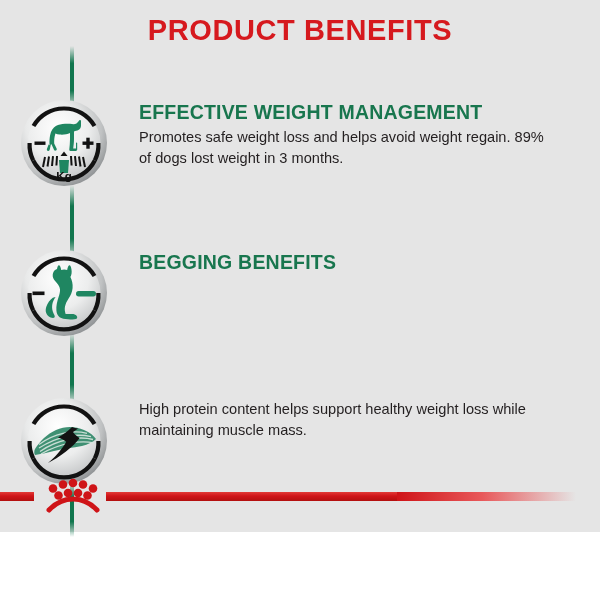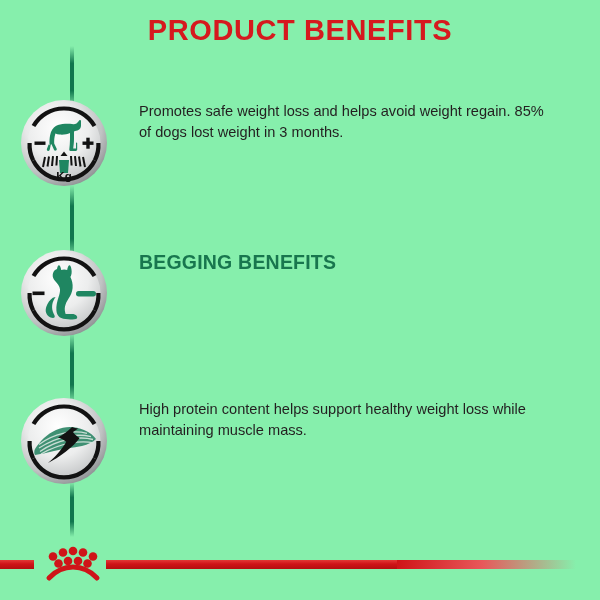"PRODUCT BENEFITS" #page { background: #86efac -> #e5e5e5; height: 600px -> 532px }
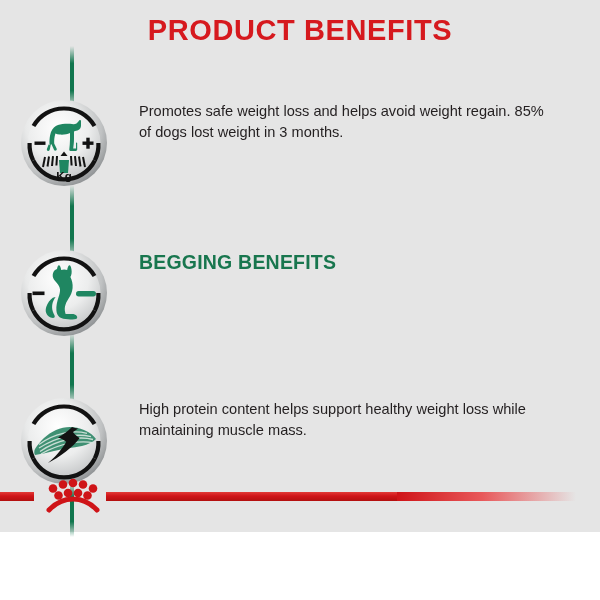"EFFECTIVE WEIGHT MANAGEMENT" h2.benefit-heading { html: none -> <h2>EFFECTIVE WEIGHT MANAGEMENT</h2> }
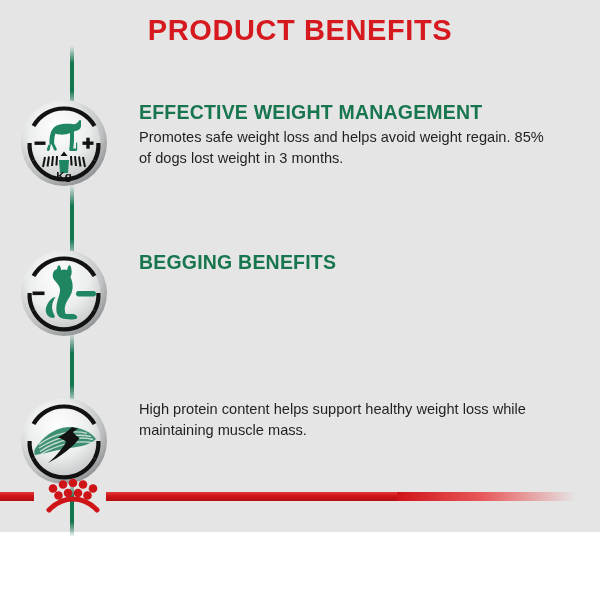"Promotes safe weight loss and" p.benefit-body { text: 85% -> 89% }
